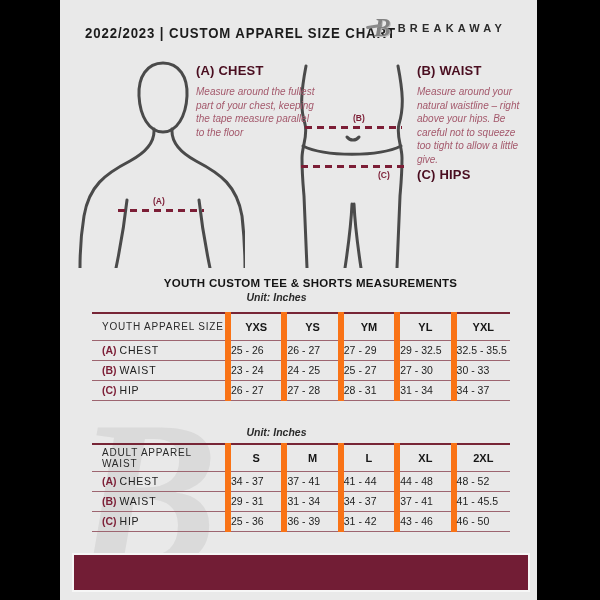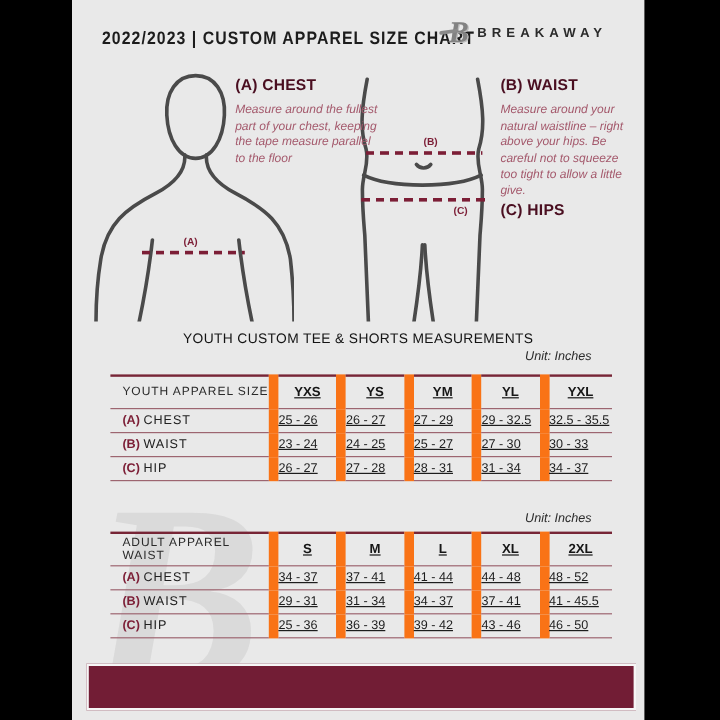"YOUTH CUSTOM TEE & SHORTS" .tbl-title { font-weight: 400 -> 700; left: 0 -> 12px }
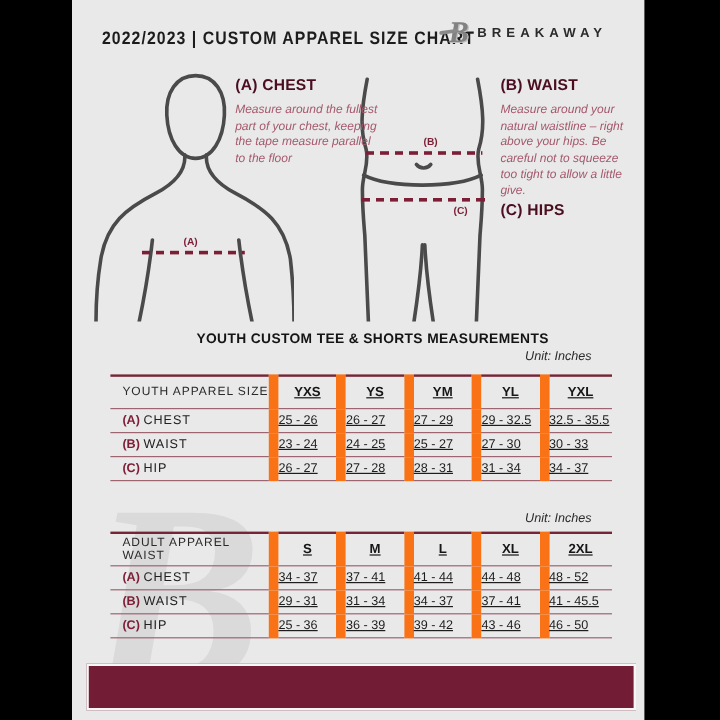"Unit: Inches" .tbl-unit { font-weight: 400 -> 700; text-align: right -> center }
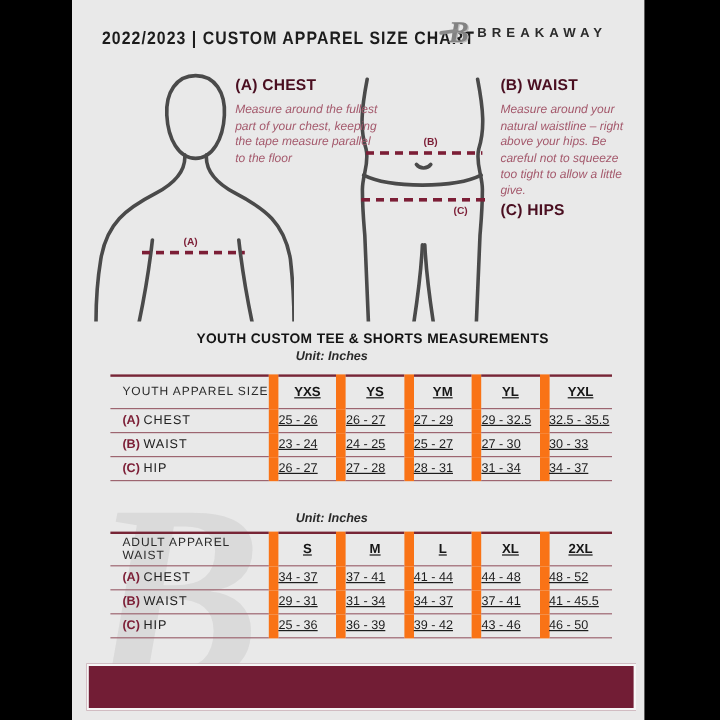"YXS" table.size th + th, table.size td + td { border-left: 8px solid #f97316 -> 6px solid #f97316; text-decoration: underline -> none }
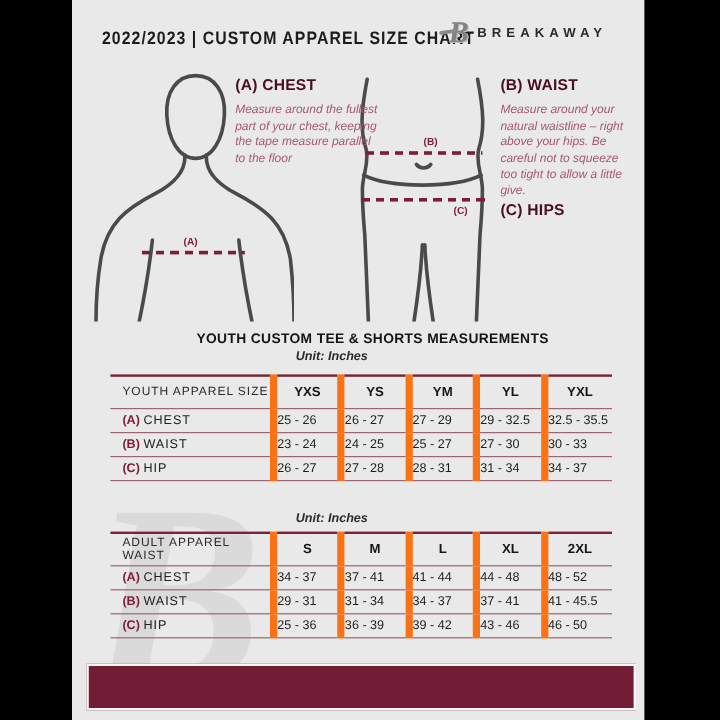"39 - 42" td.val { text: 39 -> 31 }
